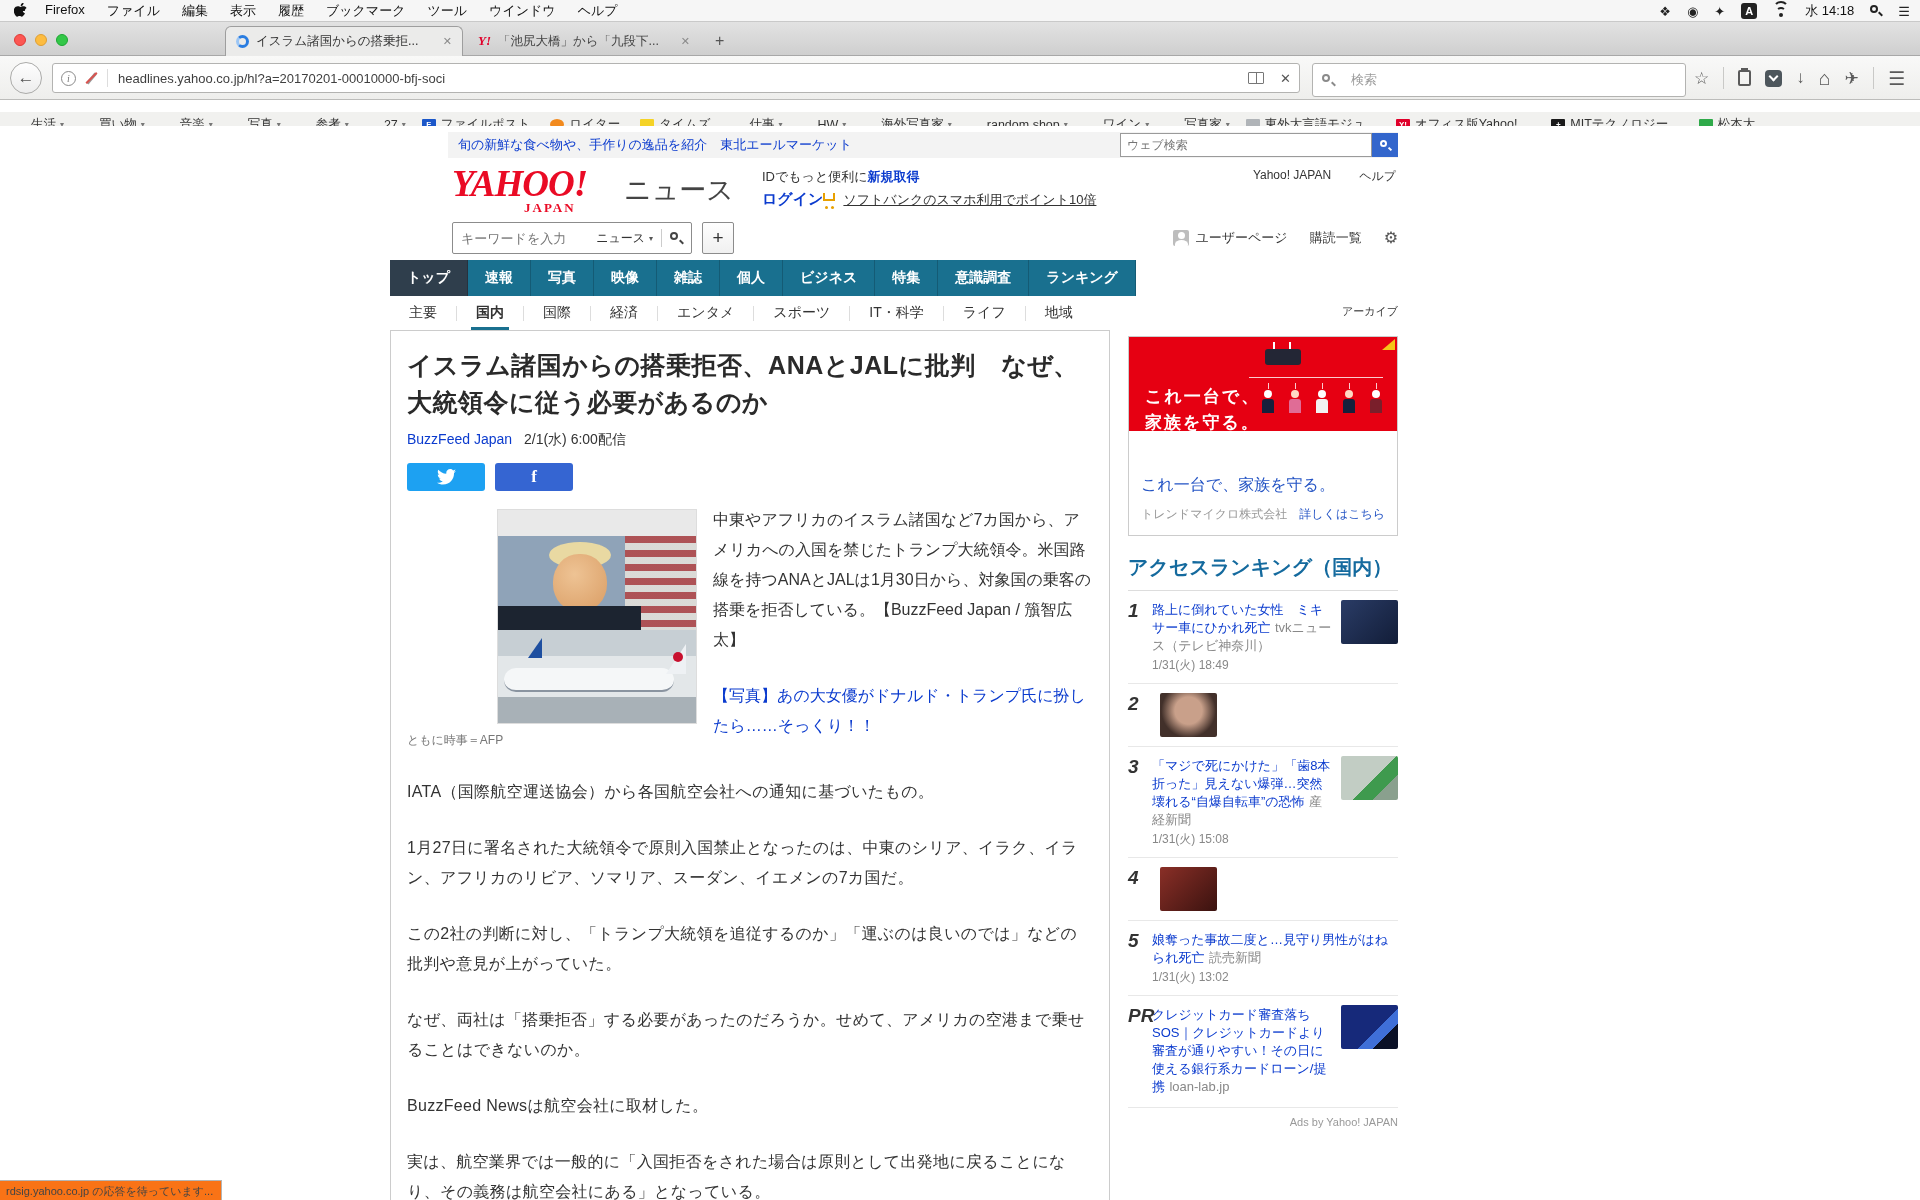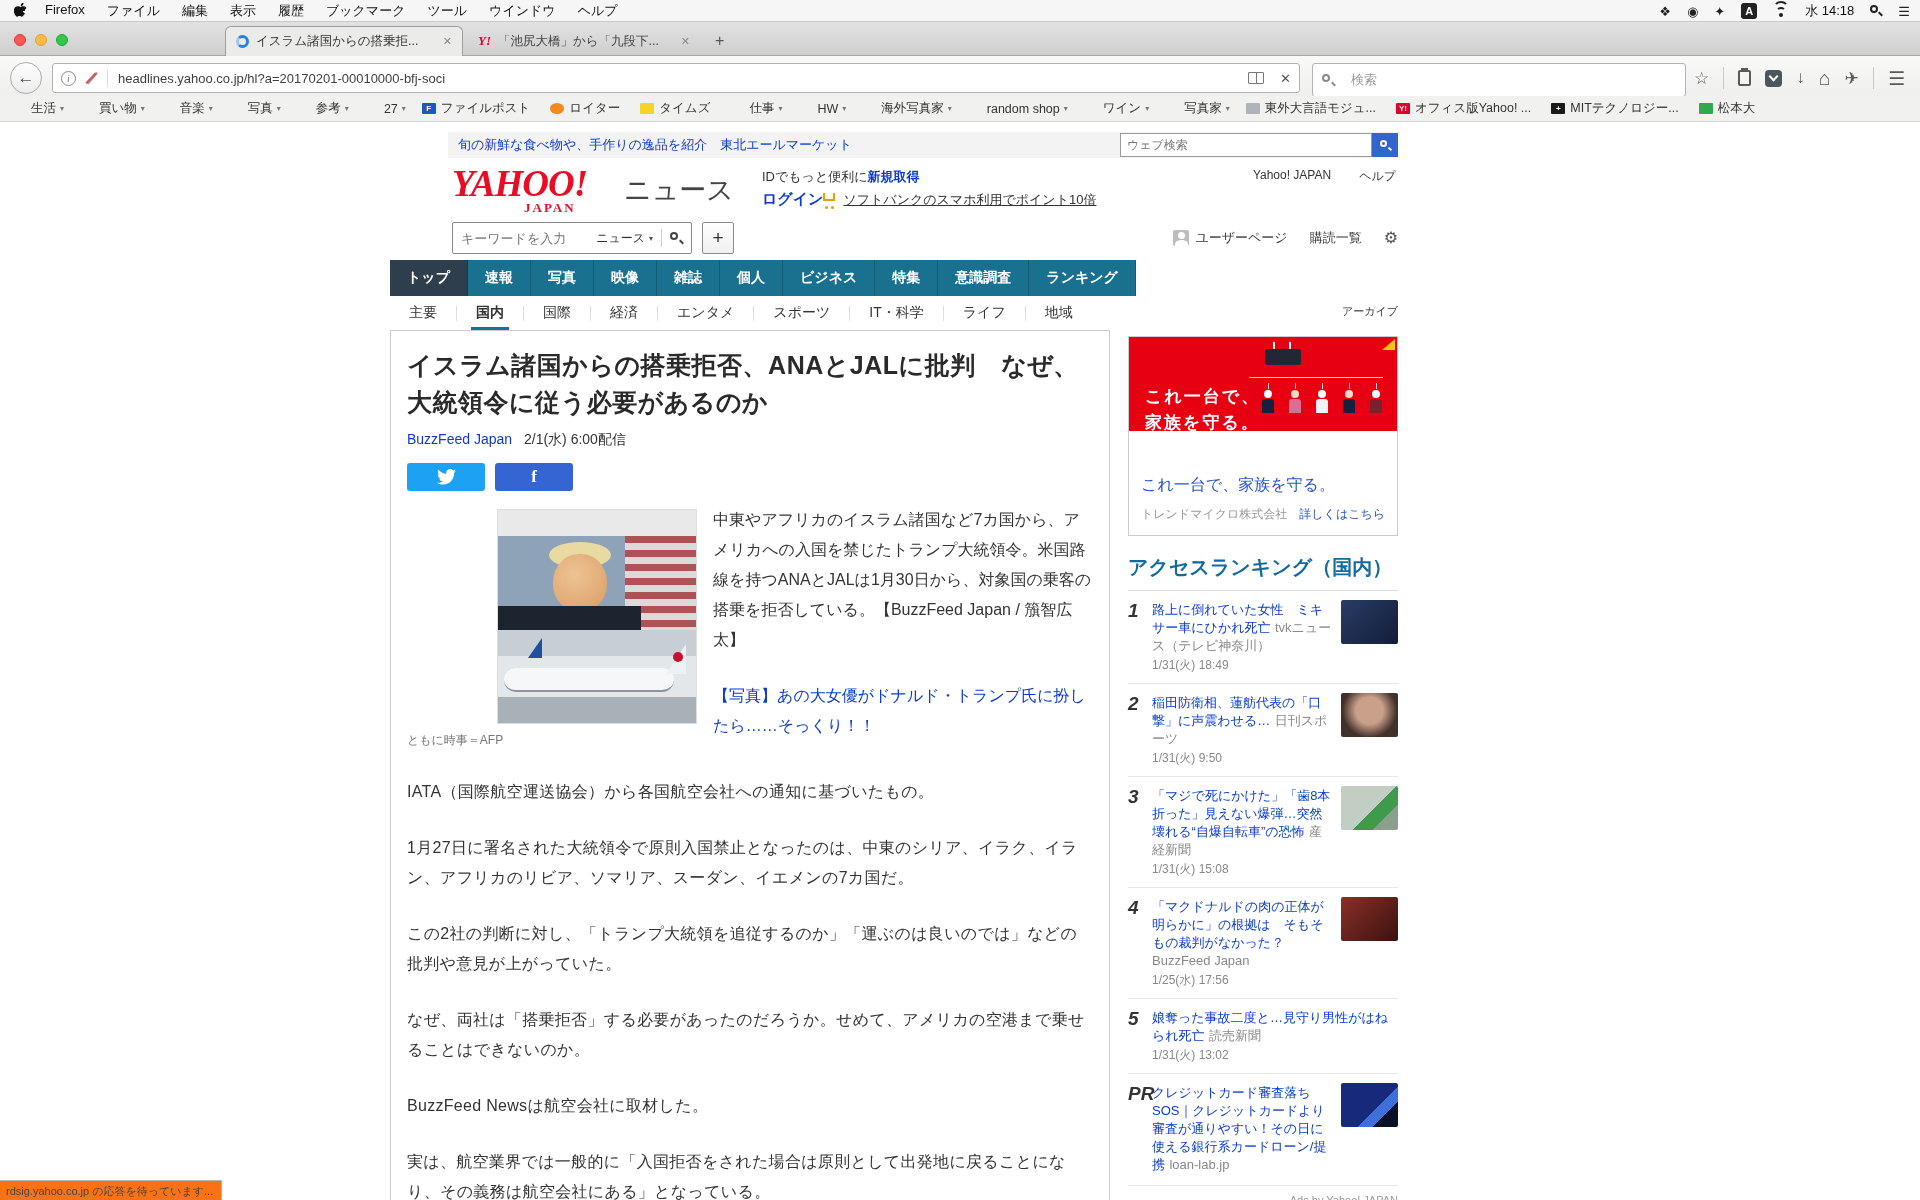"生活" #bmbar { top: 96px -> 112px }
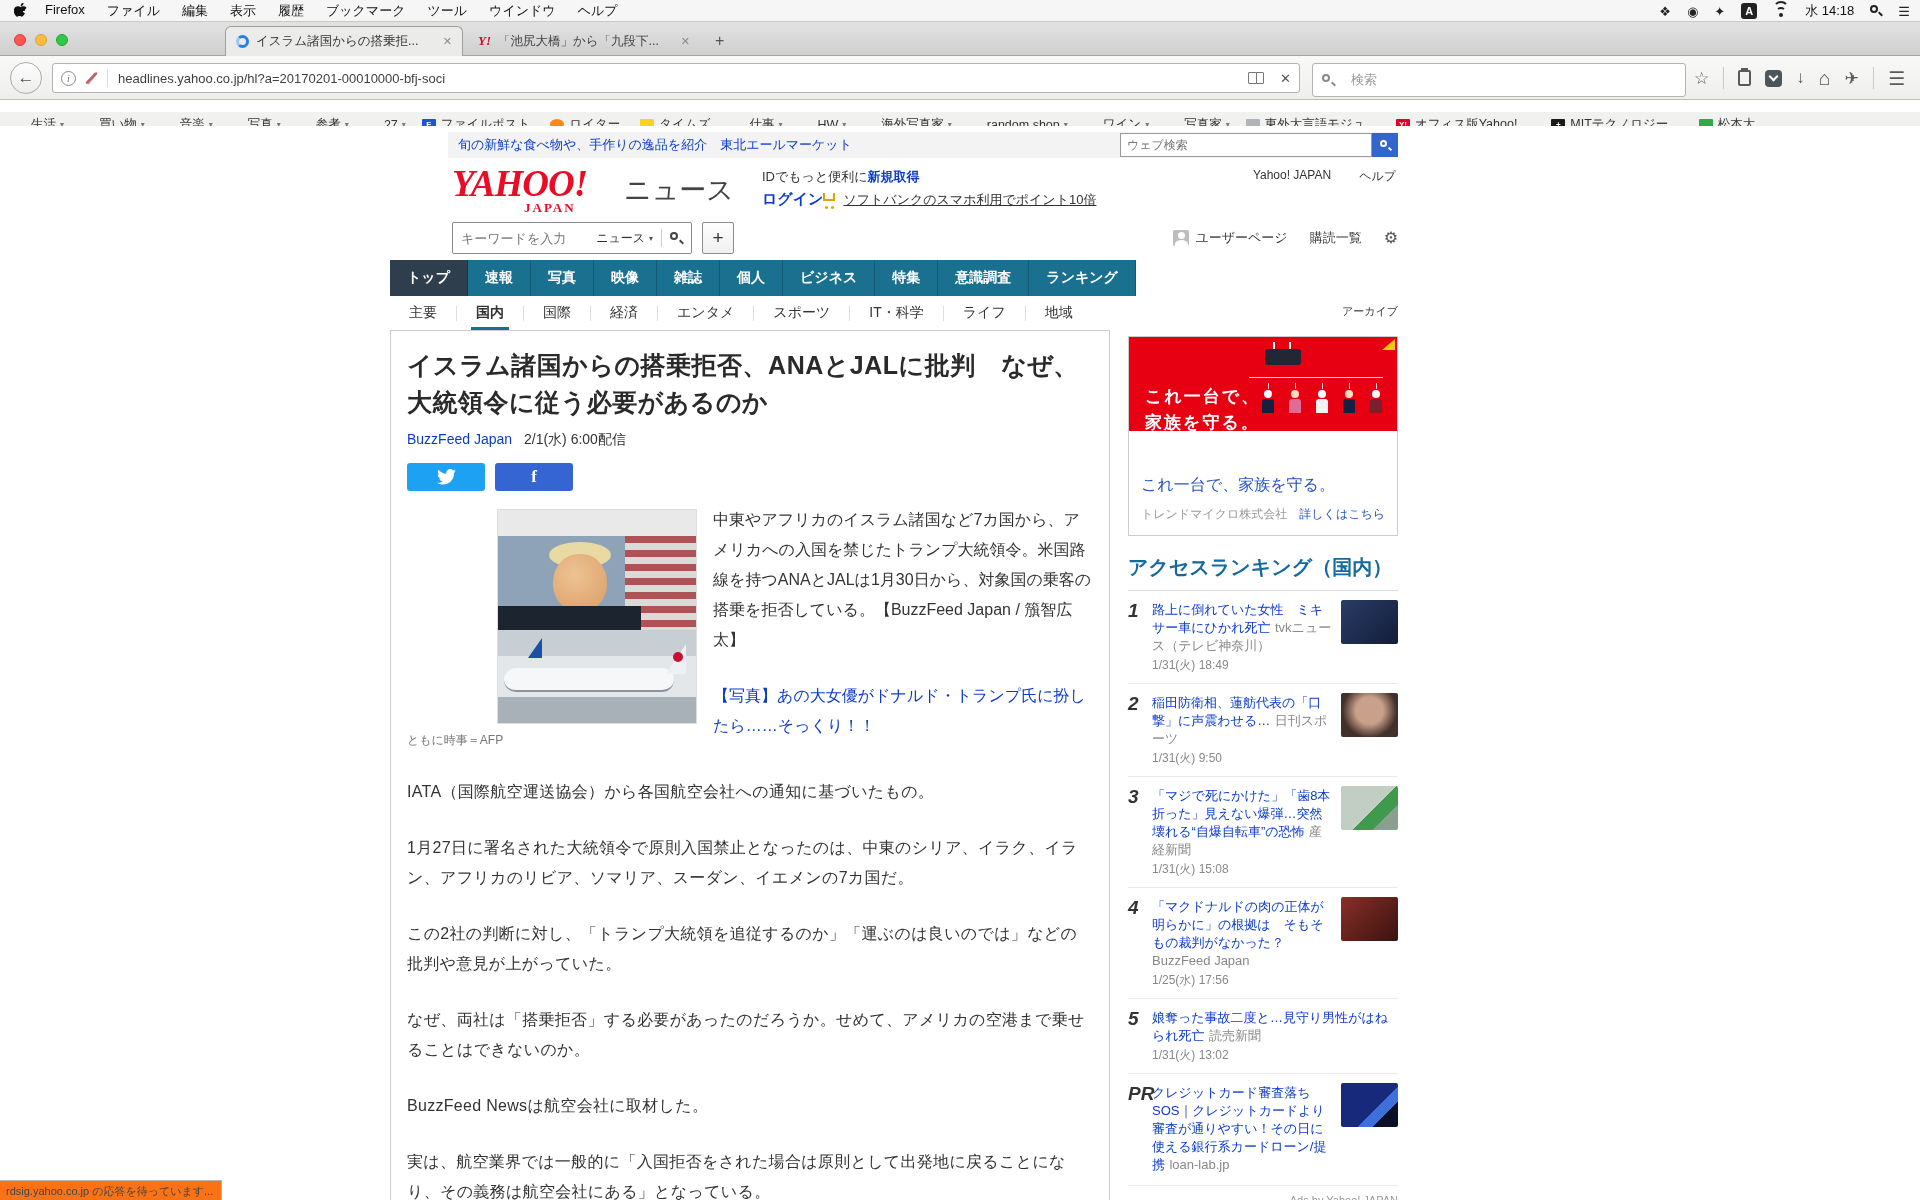"稲田防衛相、蓮舫代表の「口撃」に声震わせる… 日刊スポーツ" span.txt { html: <span> <span>稲田防衛相、蓮舫代表の「口撃」に声震わせる…</span> <span>日刊スポーツ</span> <div>1/31(火) 9:50</div> </span> -> none }
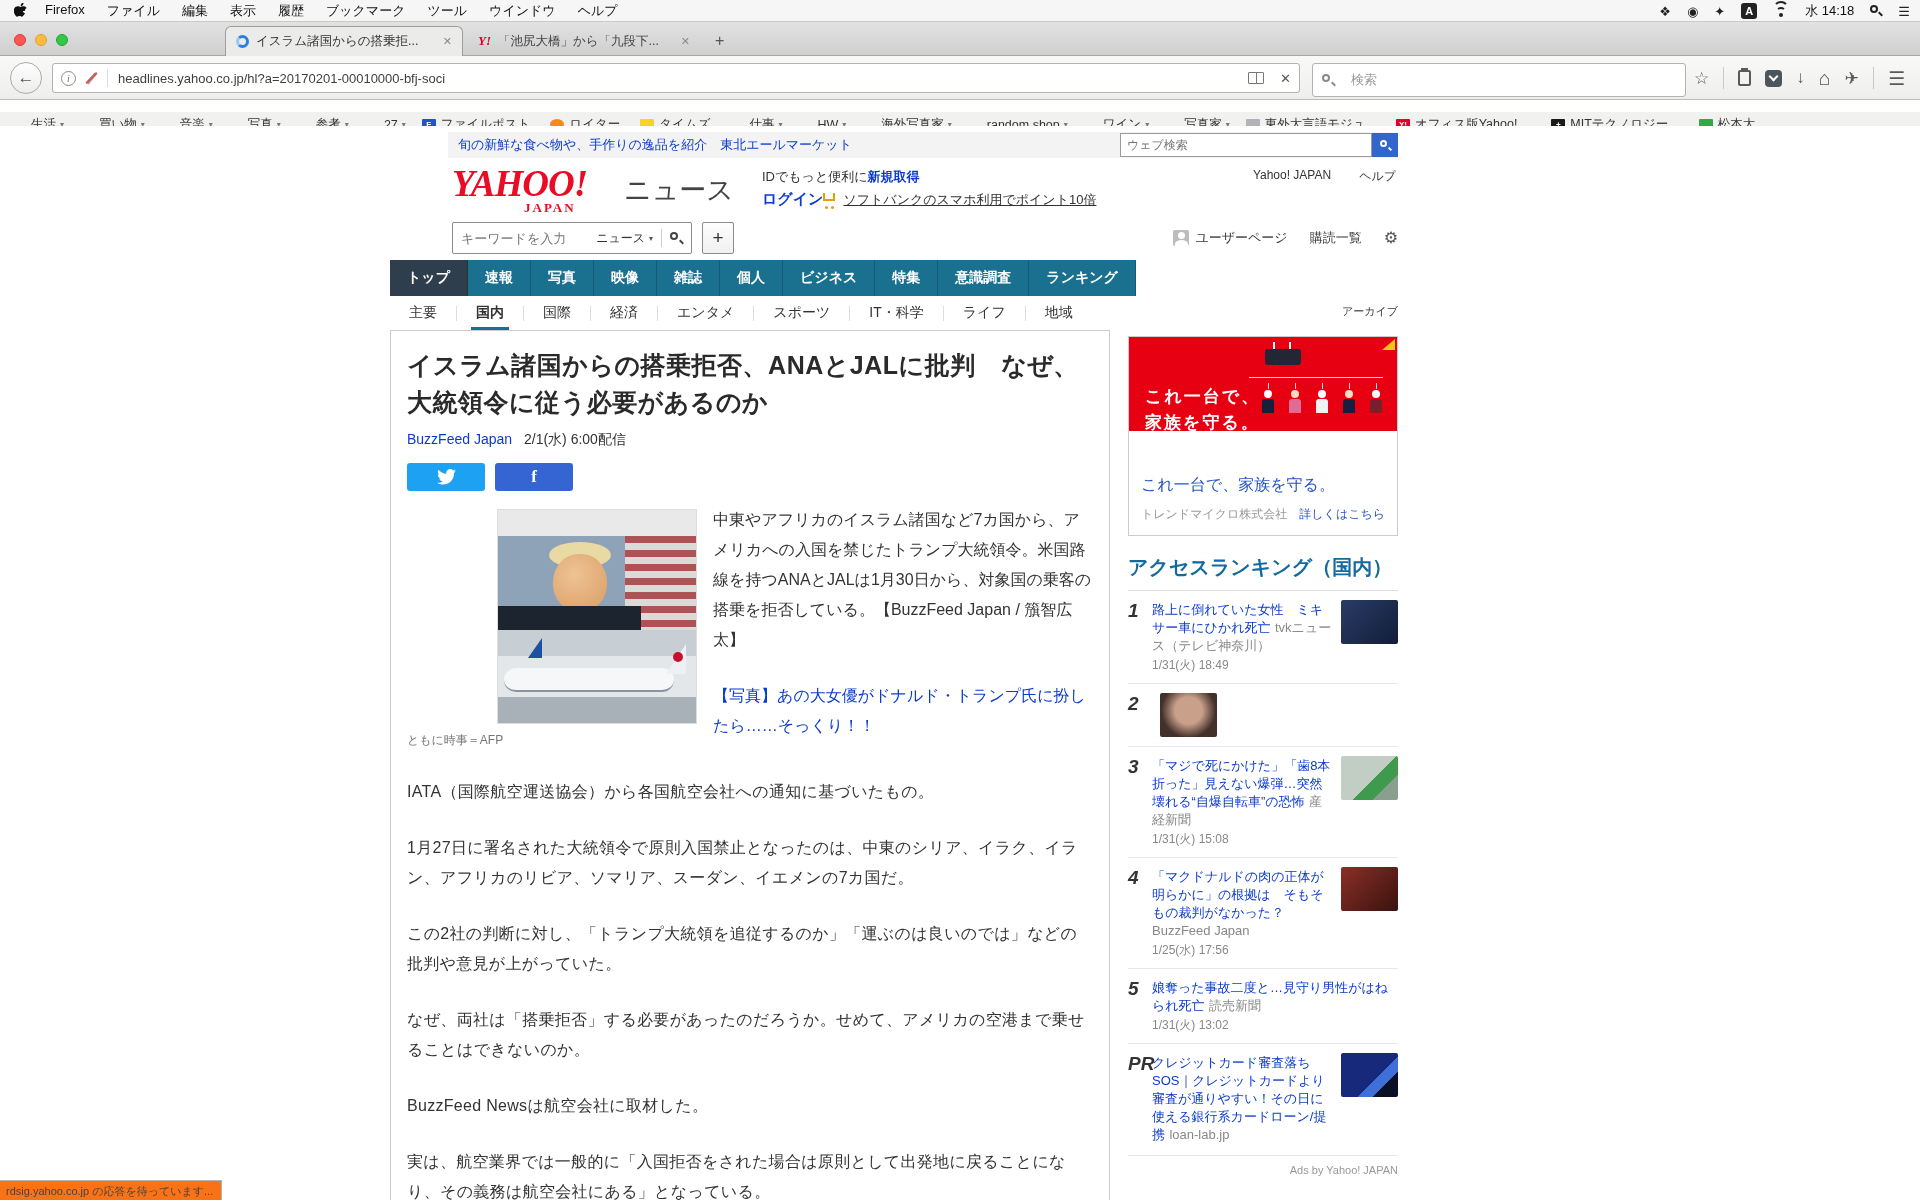"「マクドナルドの肉の正体が明らかに」の根拠は そもそもの裁判がなかった？" span.txt { html: <span> <span>「マクドナルドの肉の正体が明らかに」の根拠は そもそもの裁判がなかった？</span> <span>BuzzFeed Japan</span> <div>1/25(水) 17:56</div> </span> -> none }
